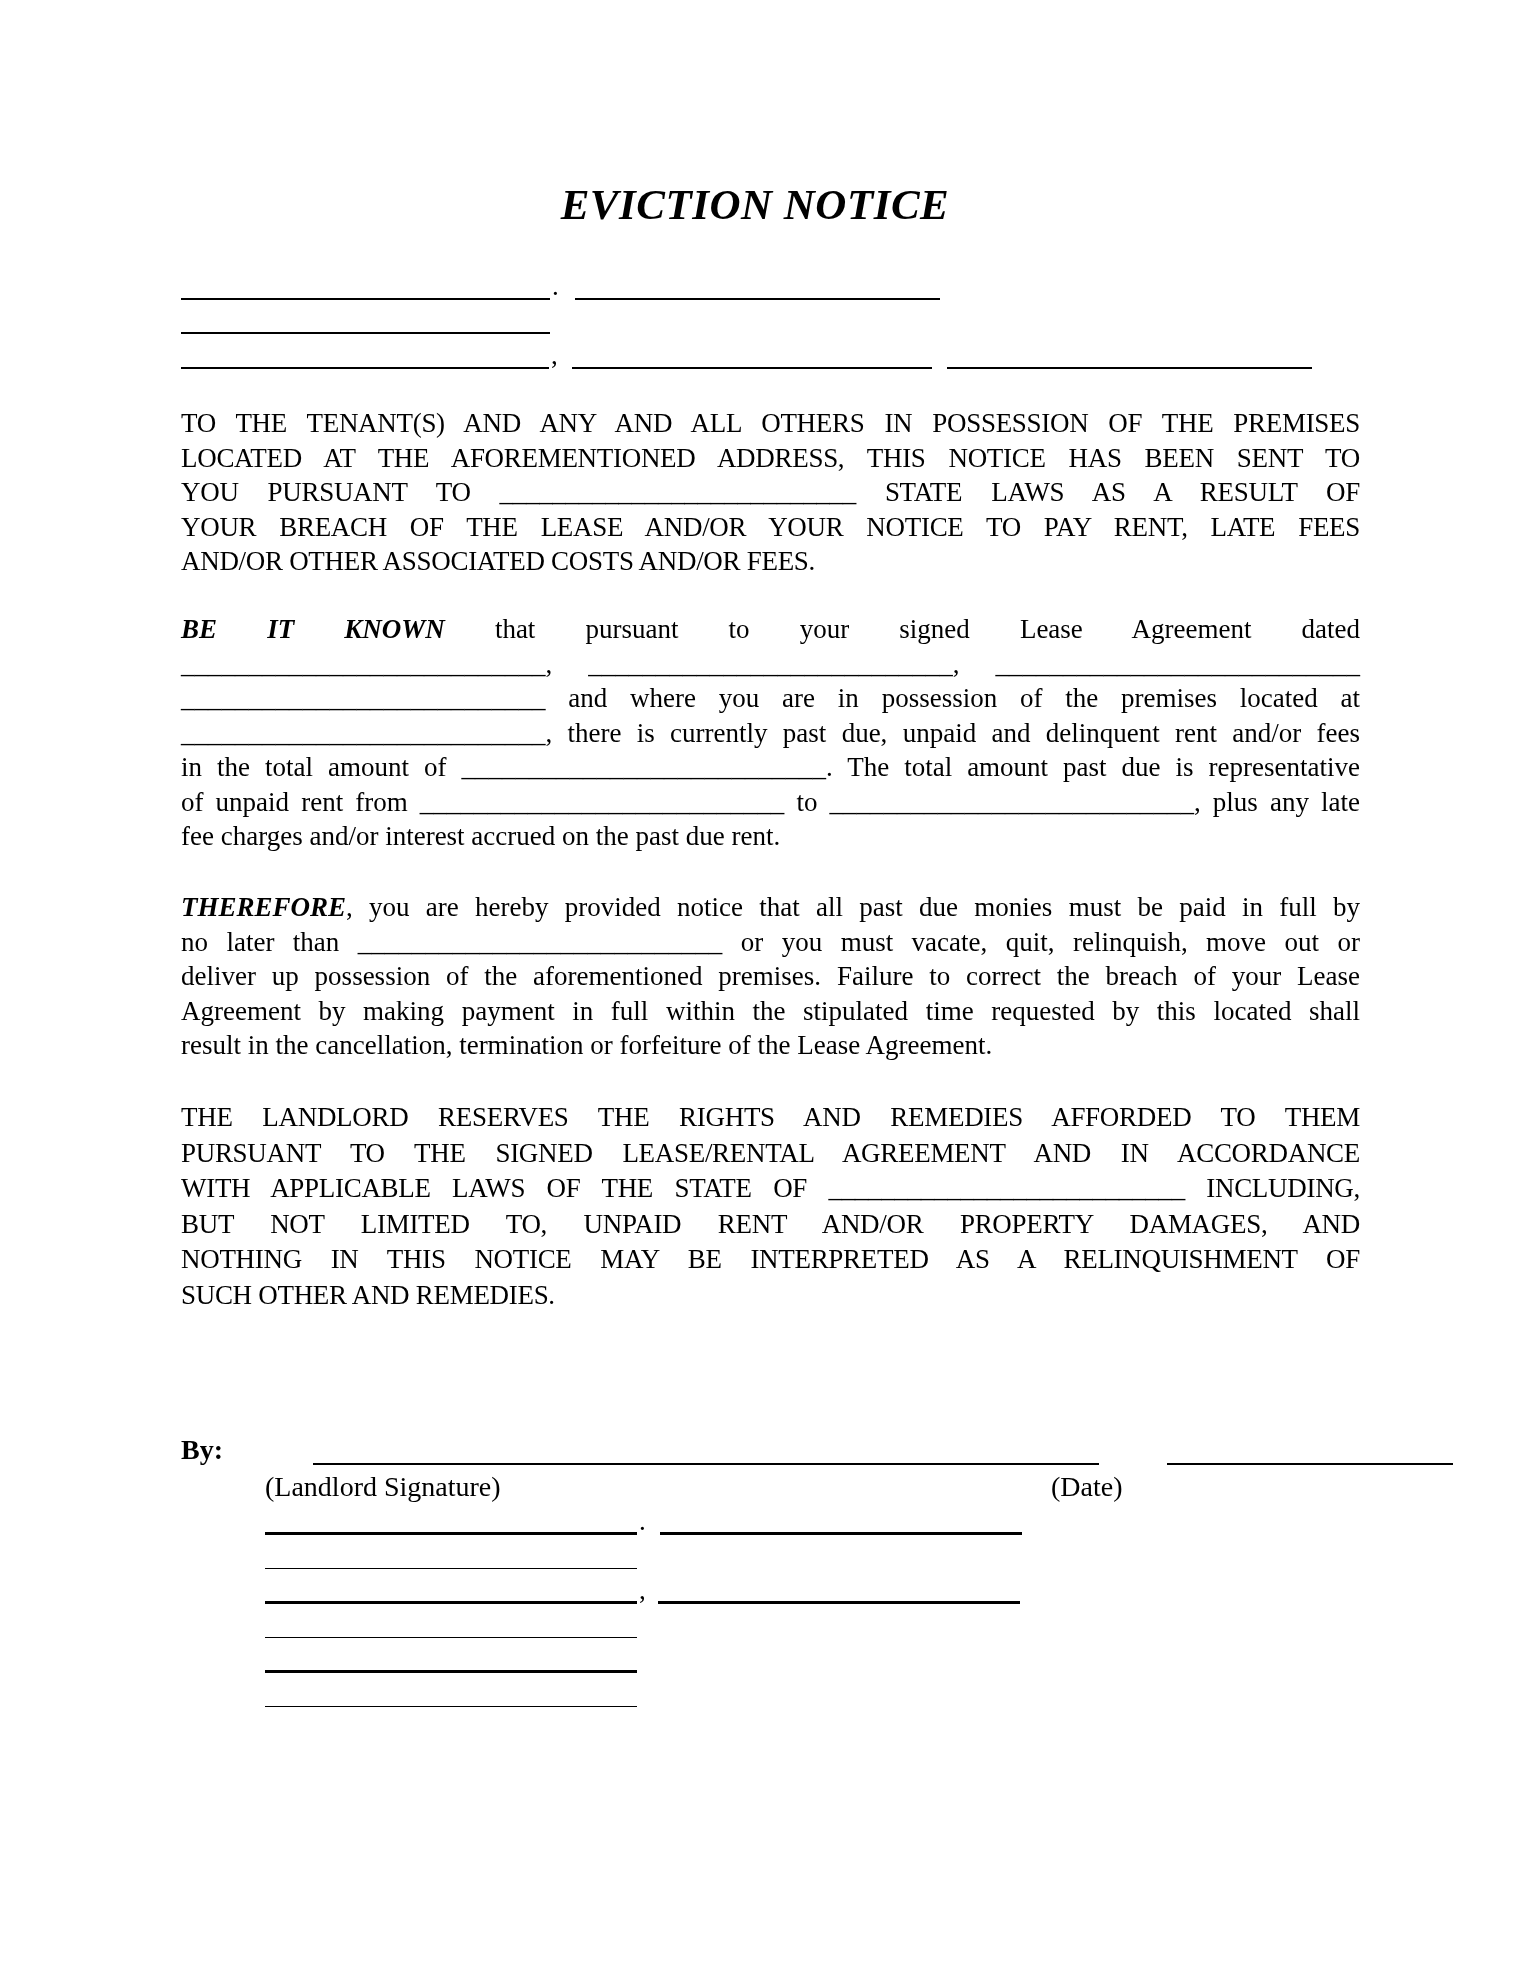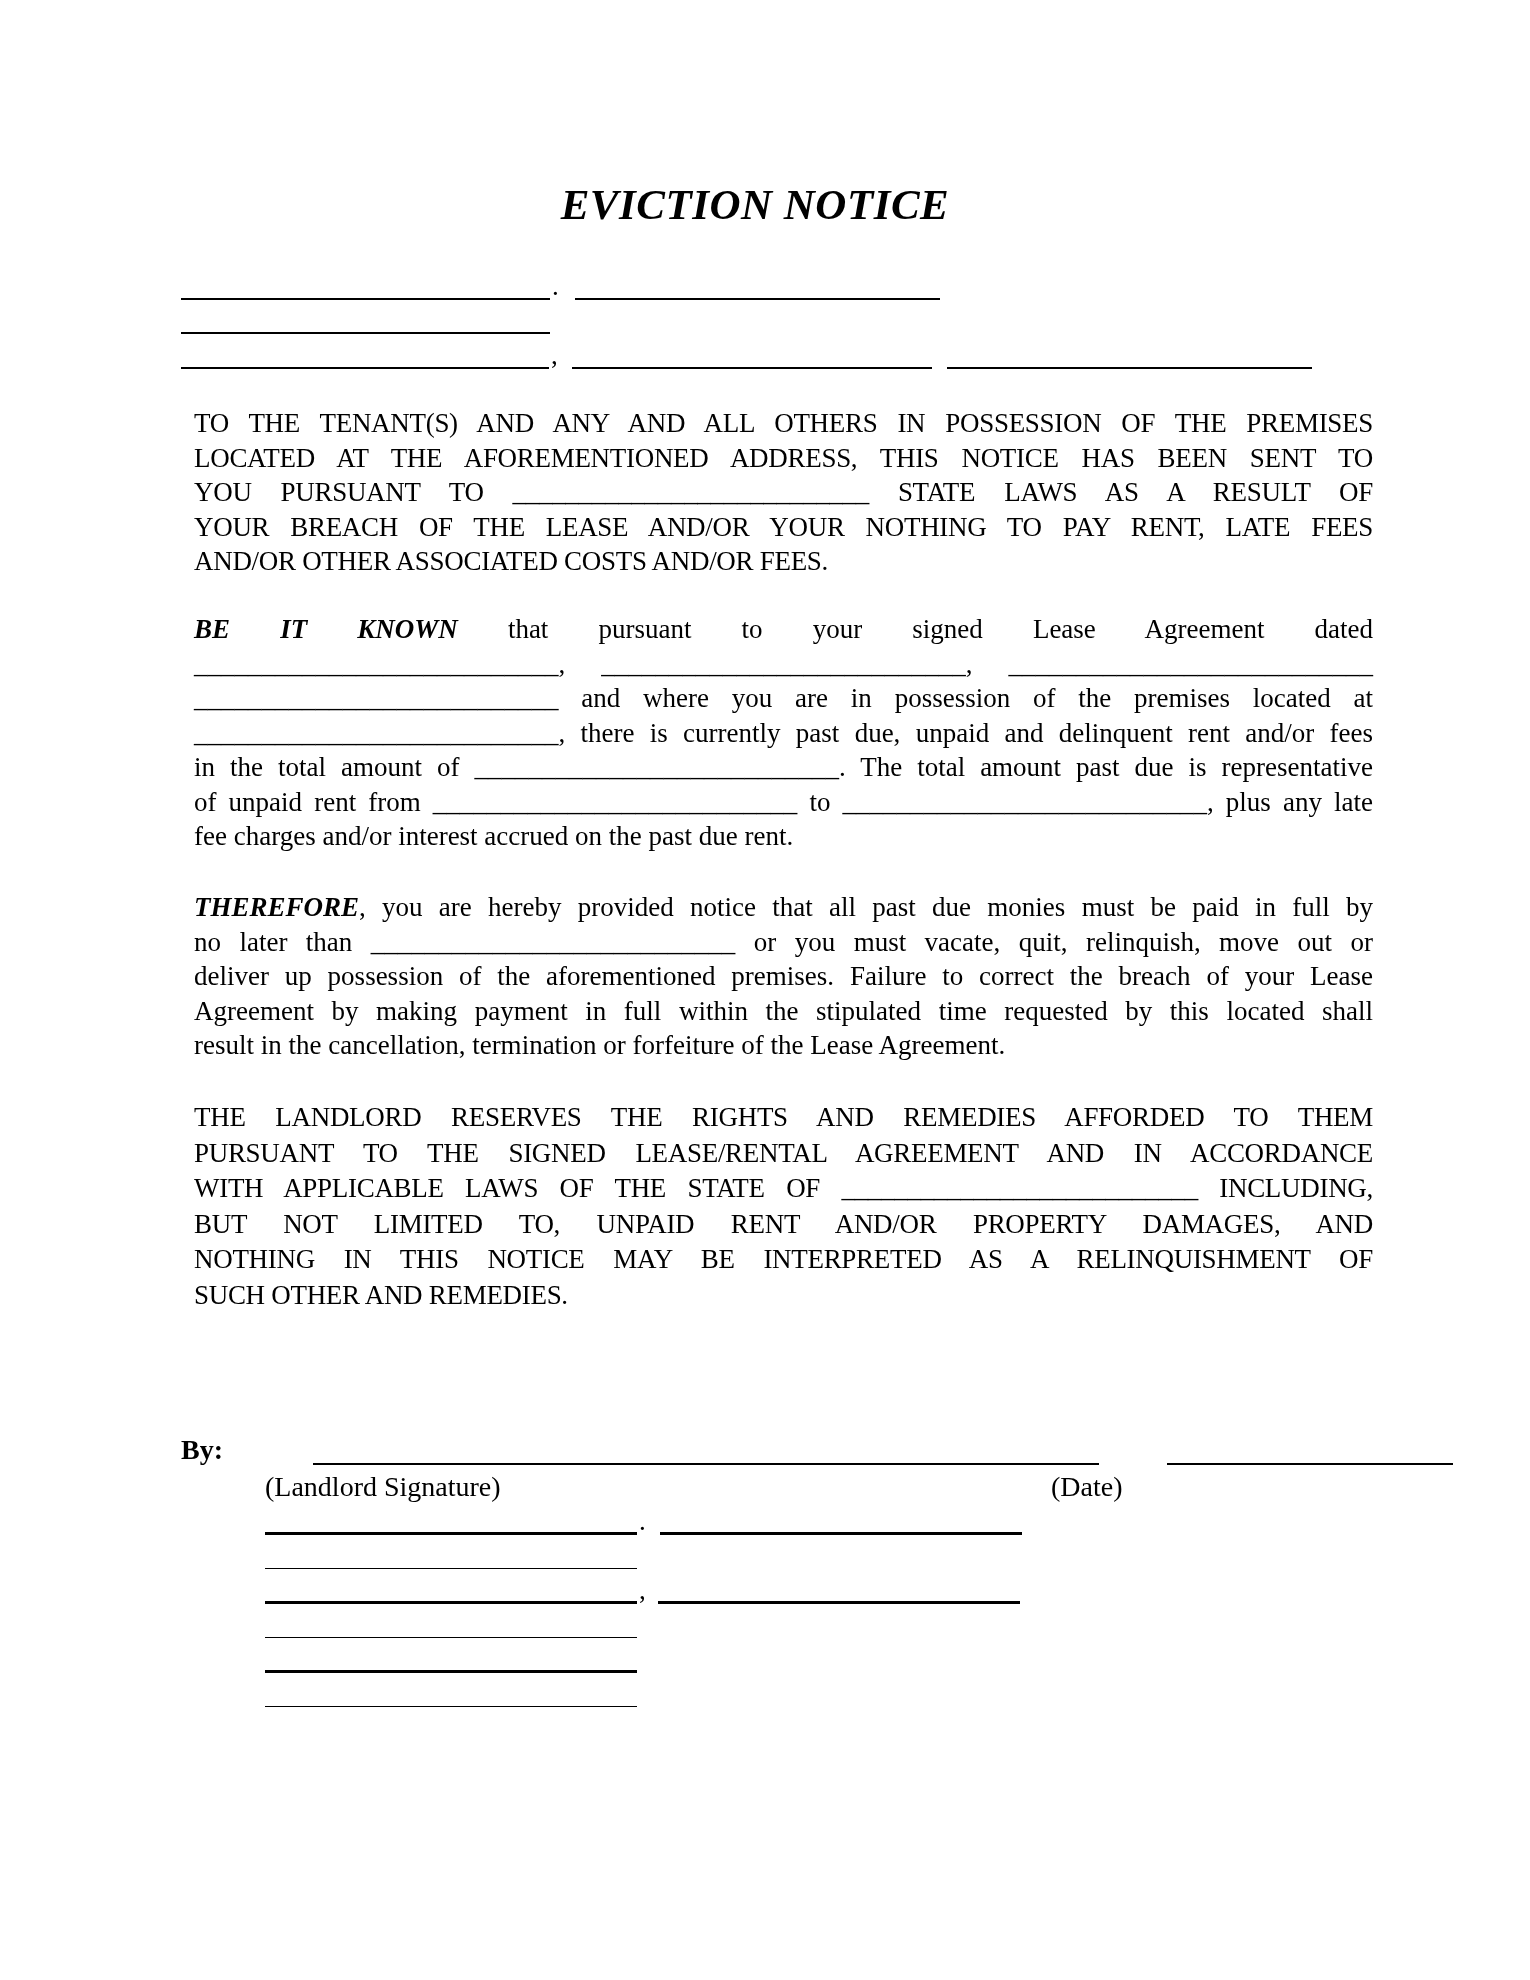"TO THE TENANT(S) AND ANY" .para { left: 194px -> 181px }
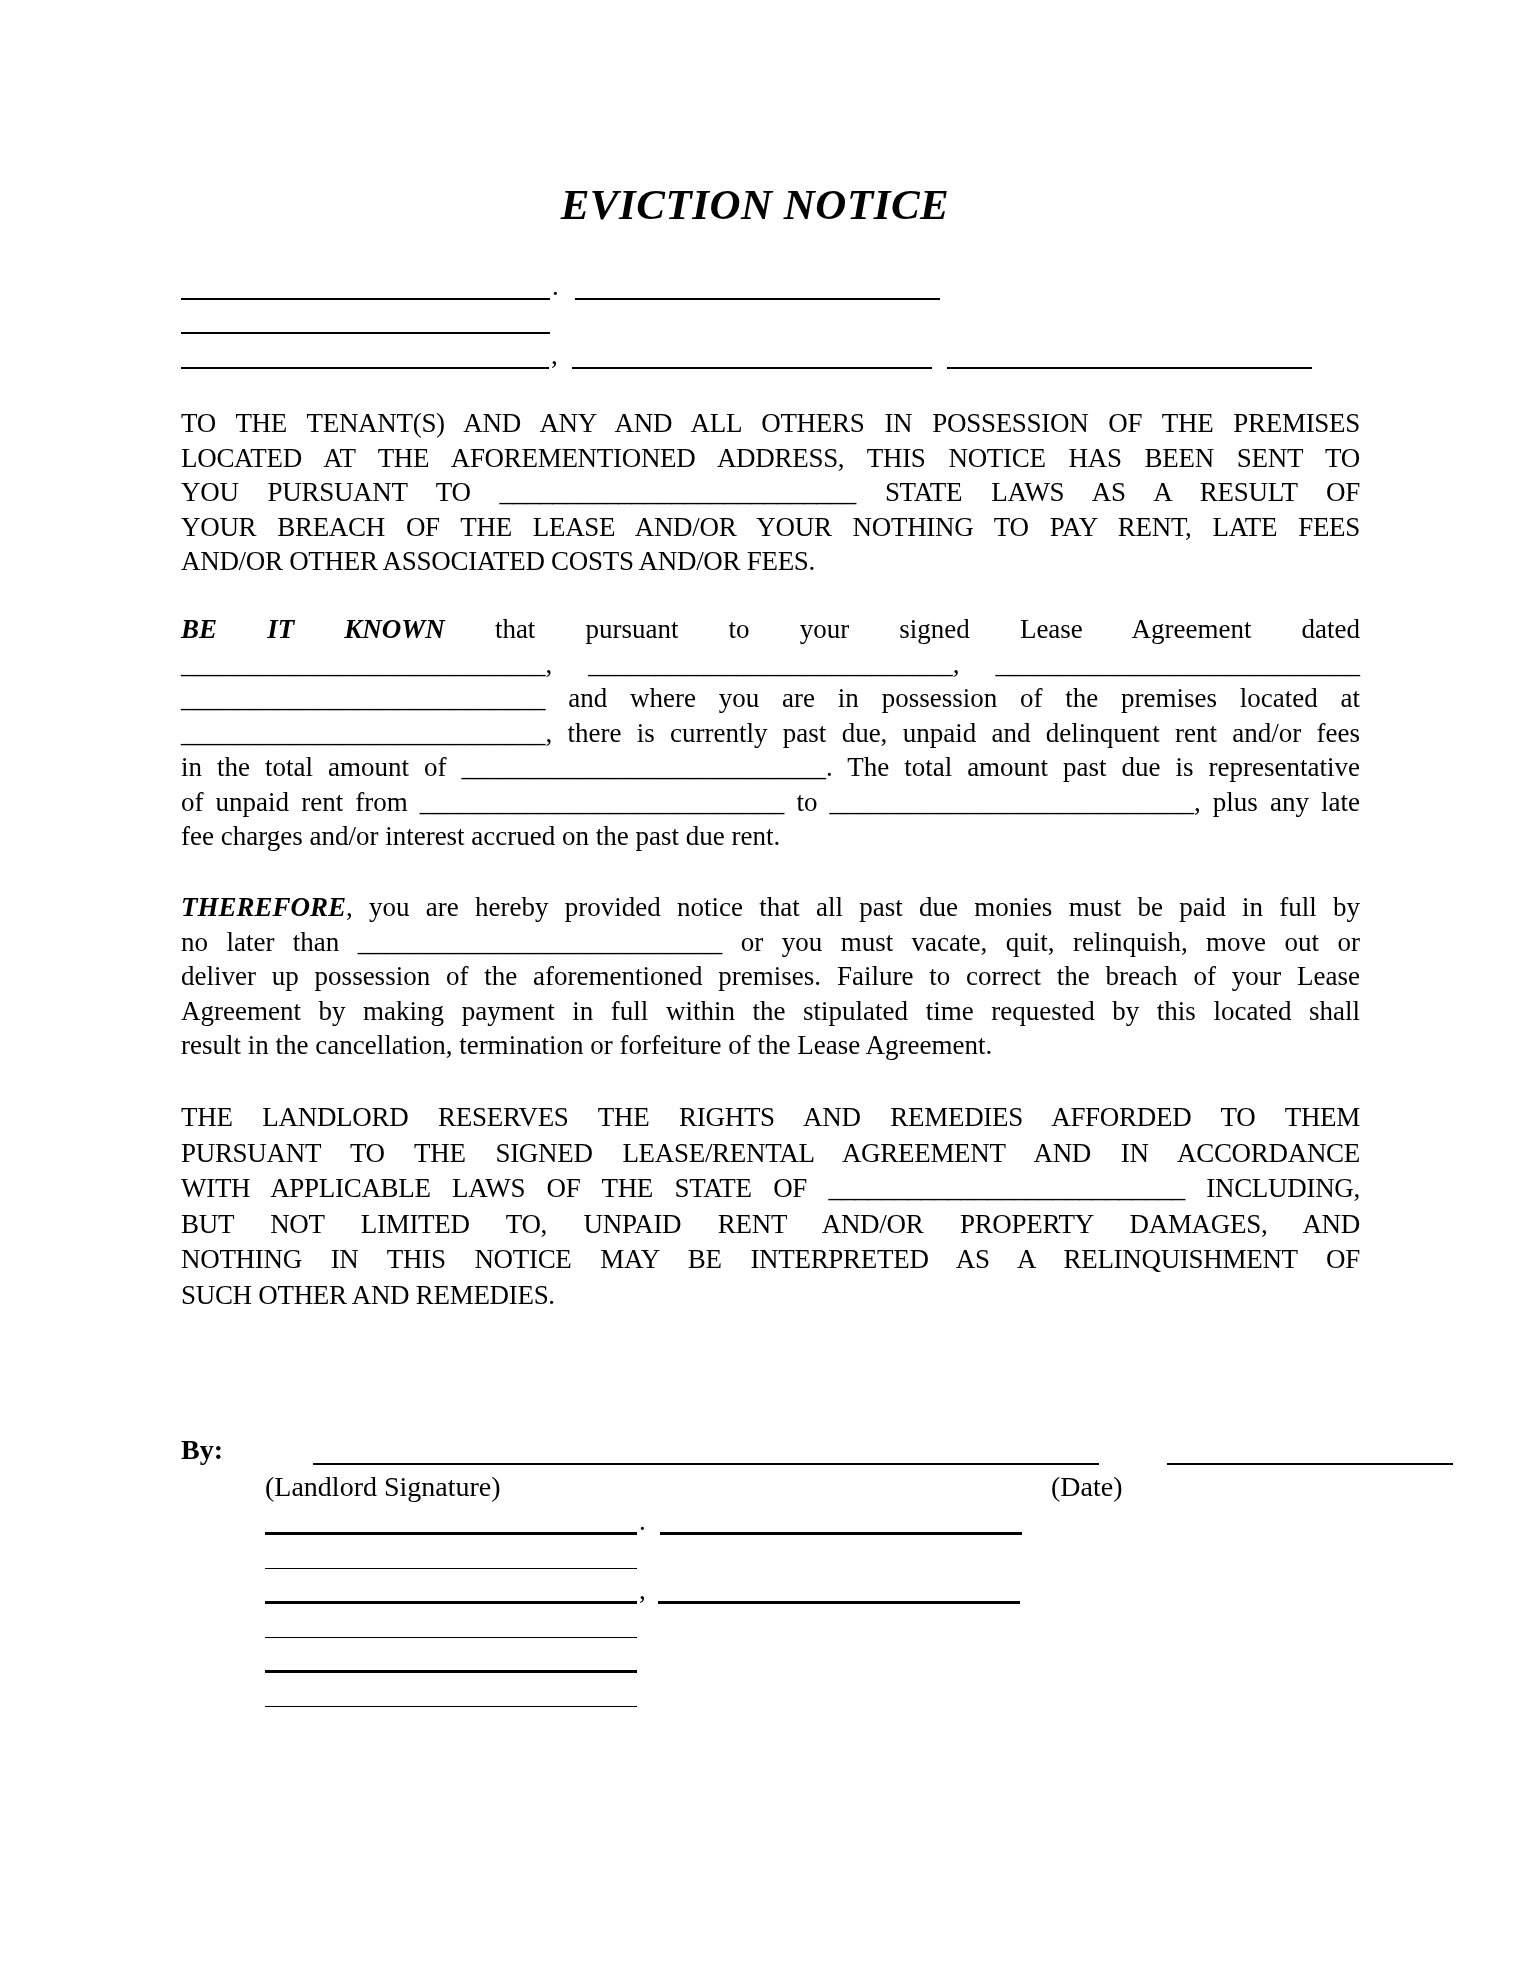"YOUR BREACH OF THE LEASE" div.line { text: NOTHING -> NOTICE }
